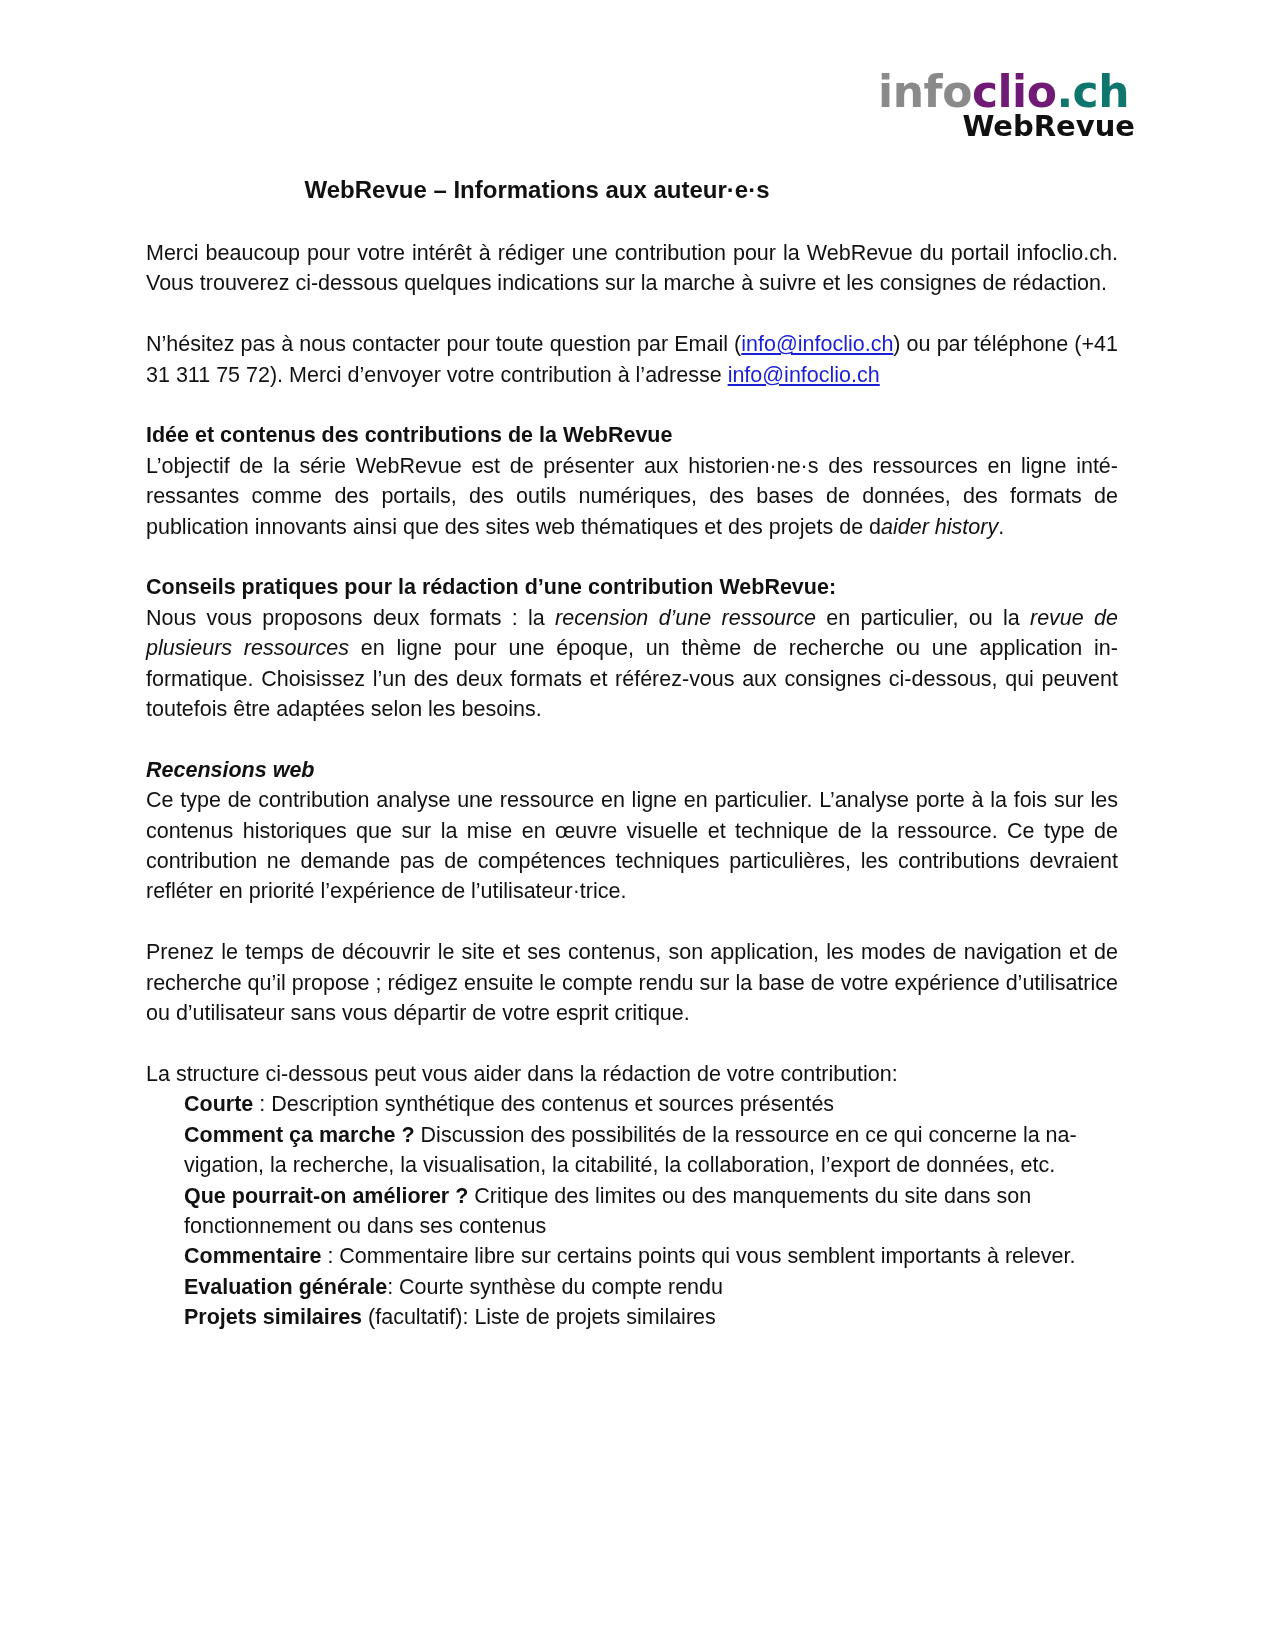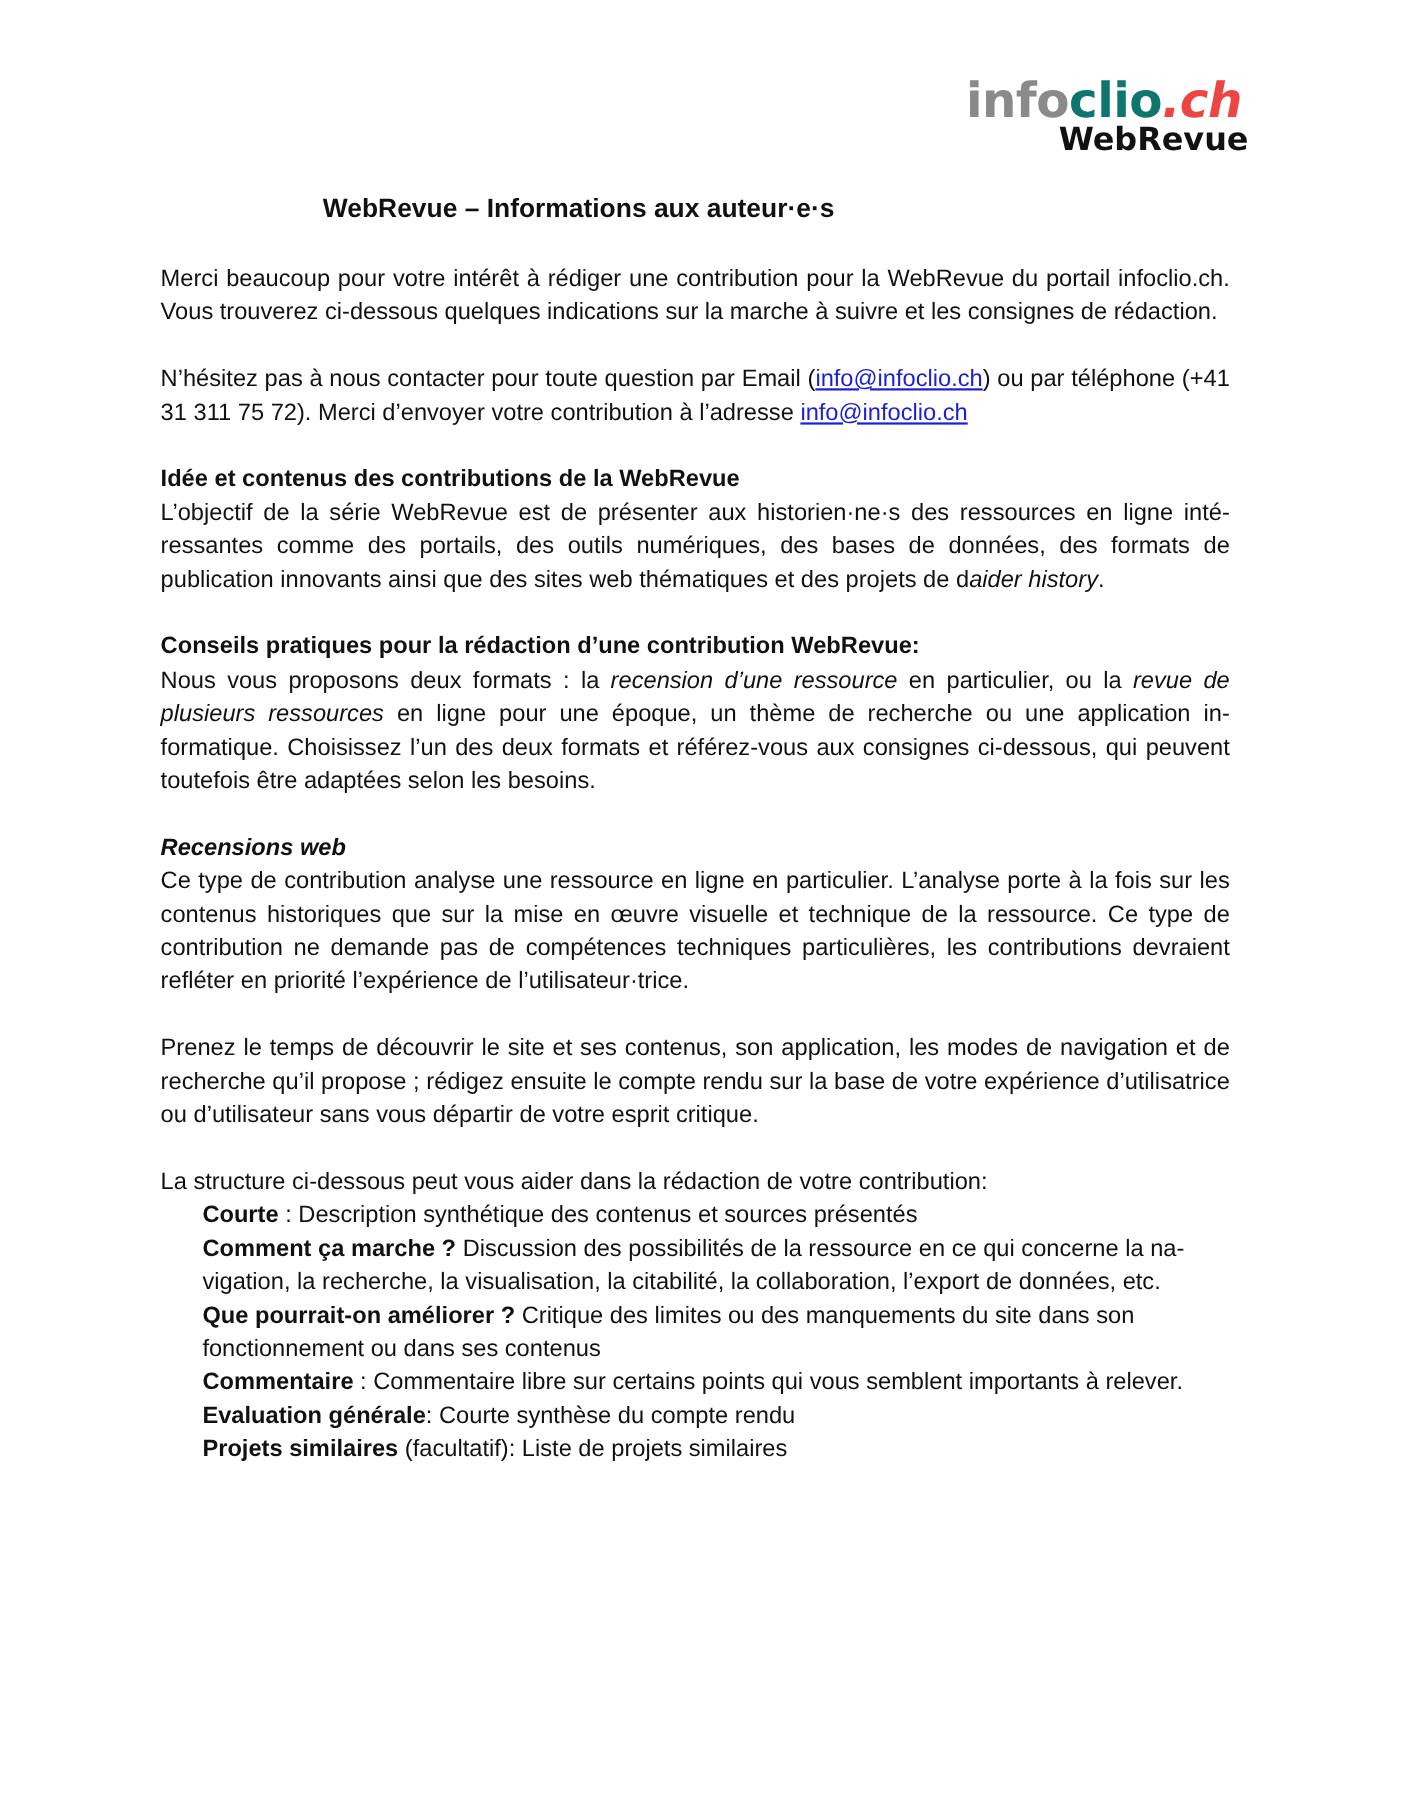"clio" .logo-clio { color: #0f766e -> #701a75 }
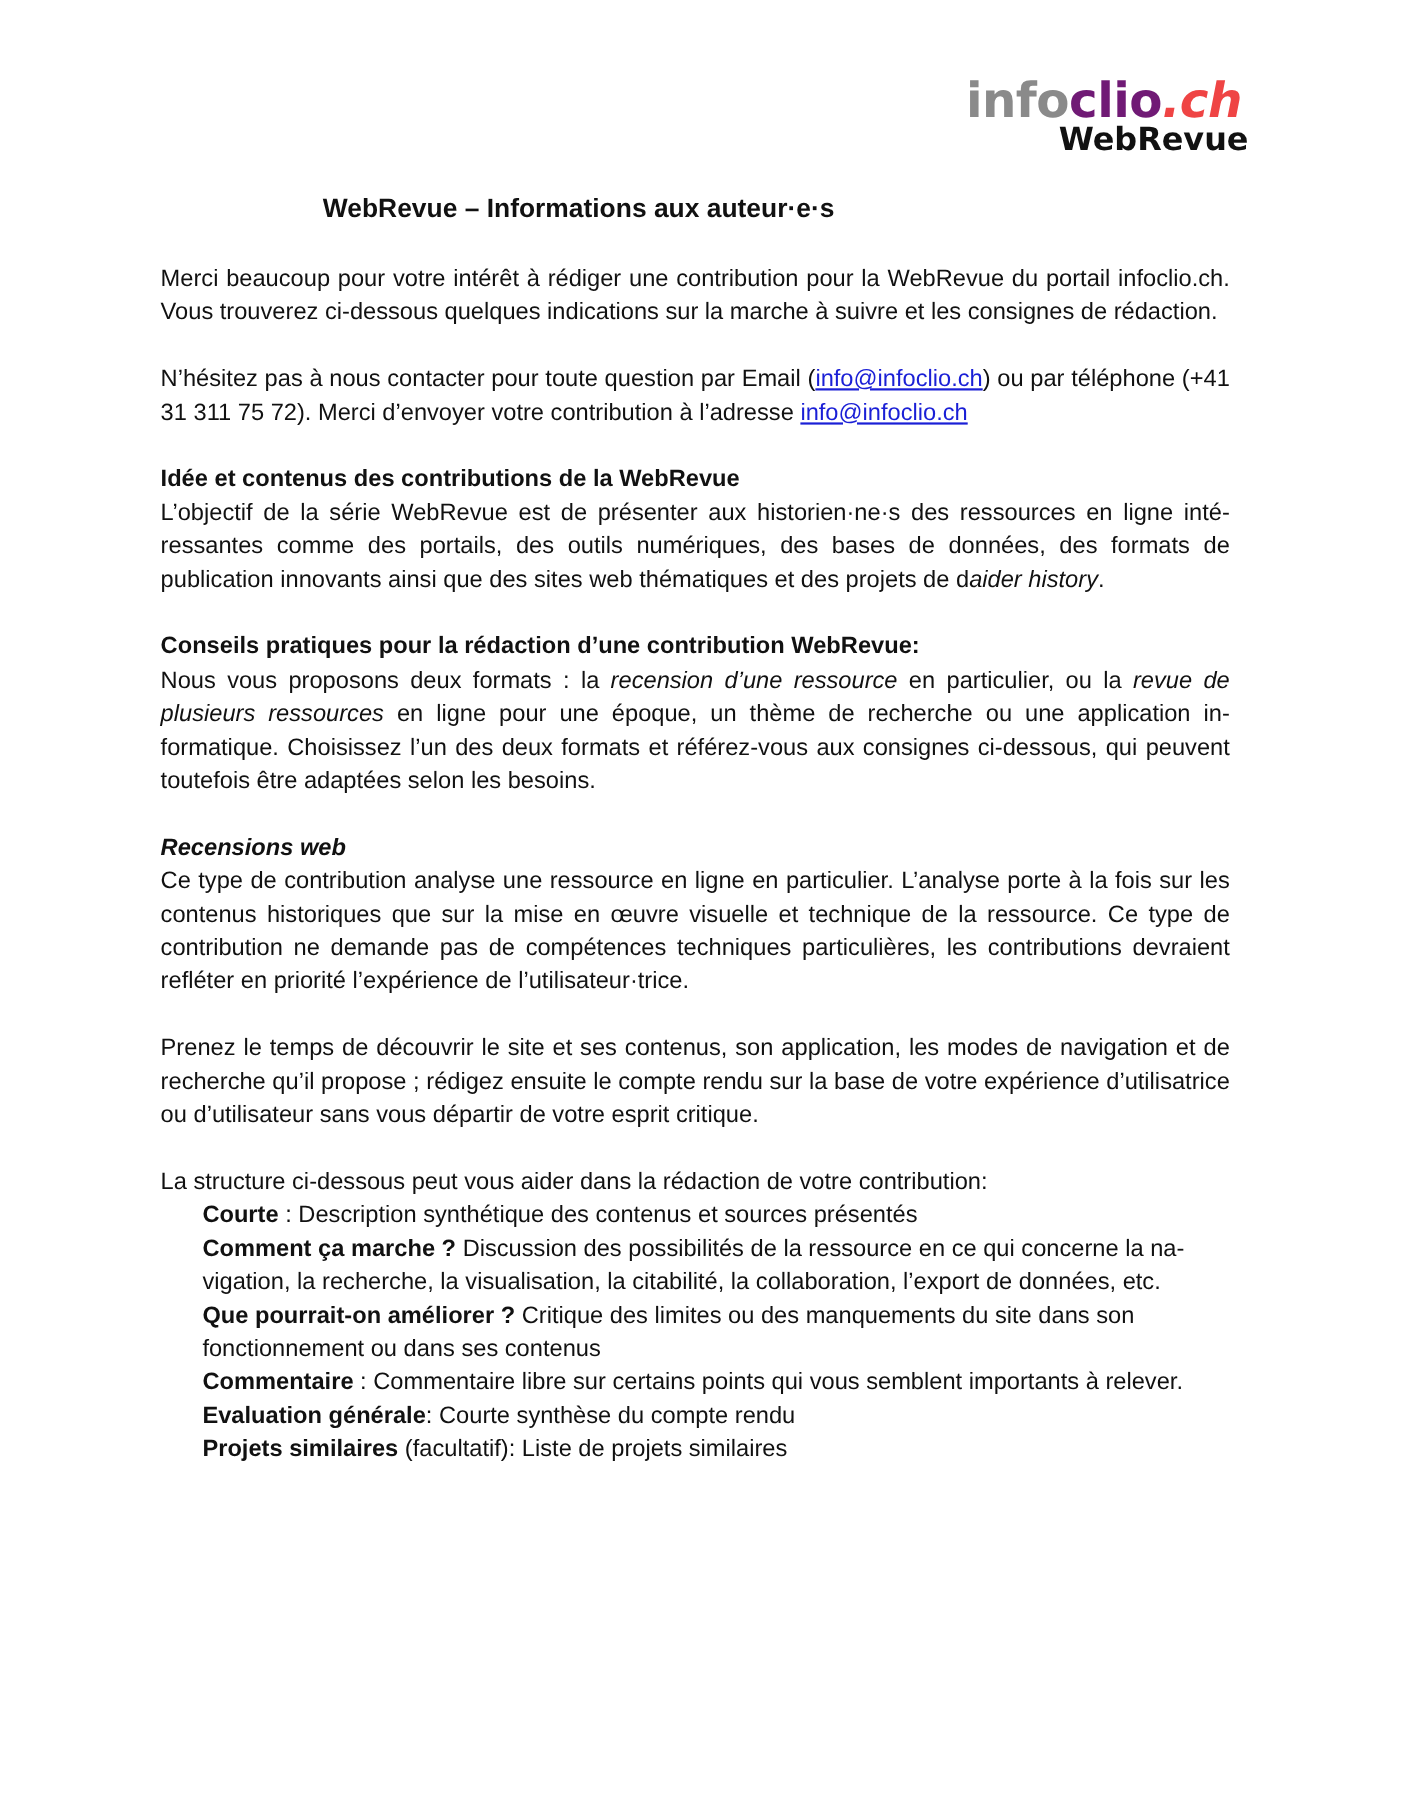".ch" .logo-ch { color: #ef4444 -> #0f766e; font-style: italic -> none }
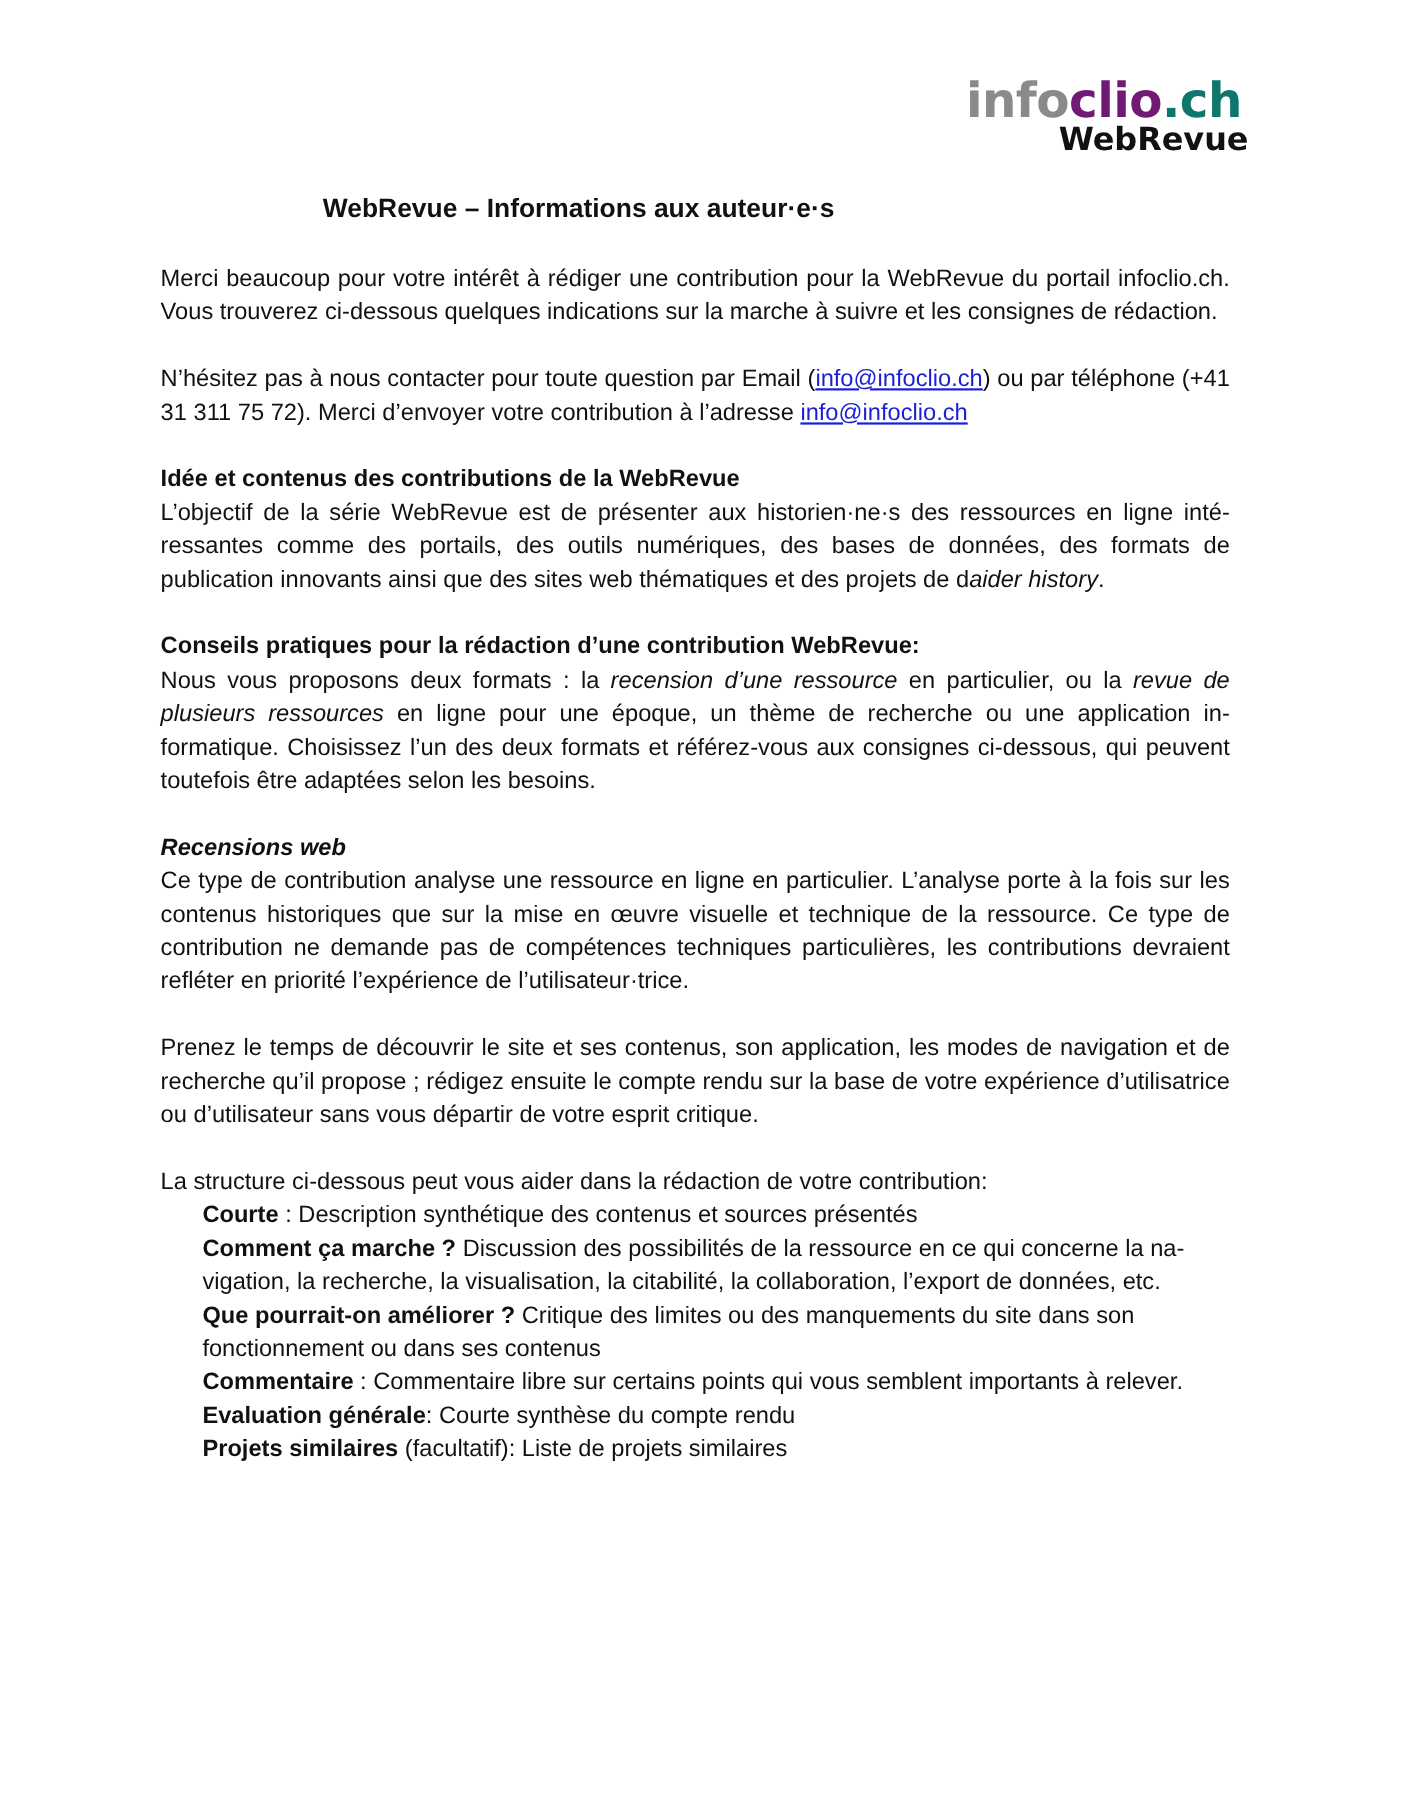"WebRevue – Informations aux auteur·e·s" .title { left: 1px -> 12px }
